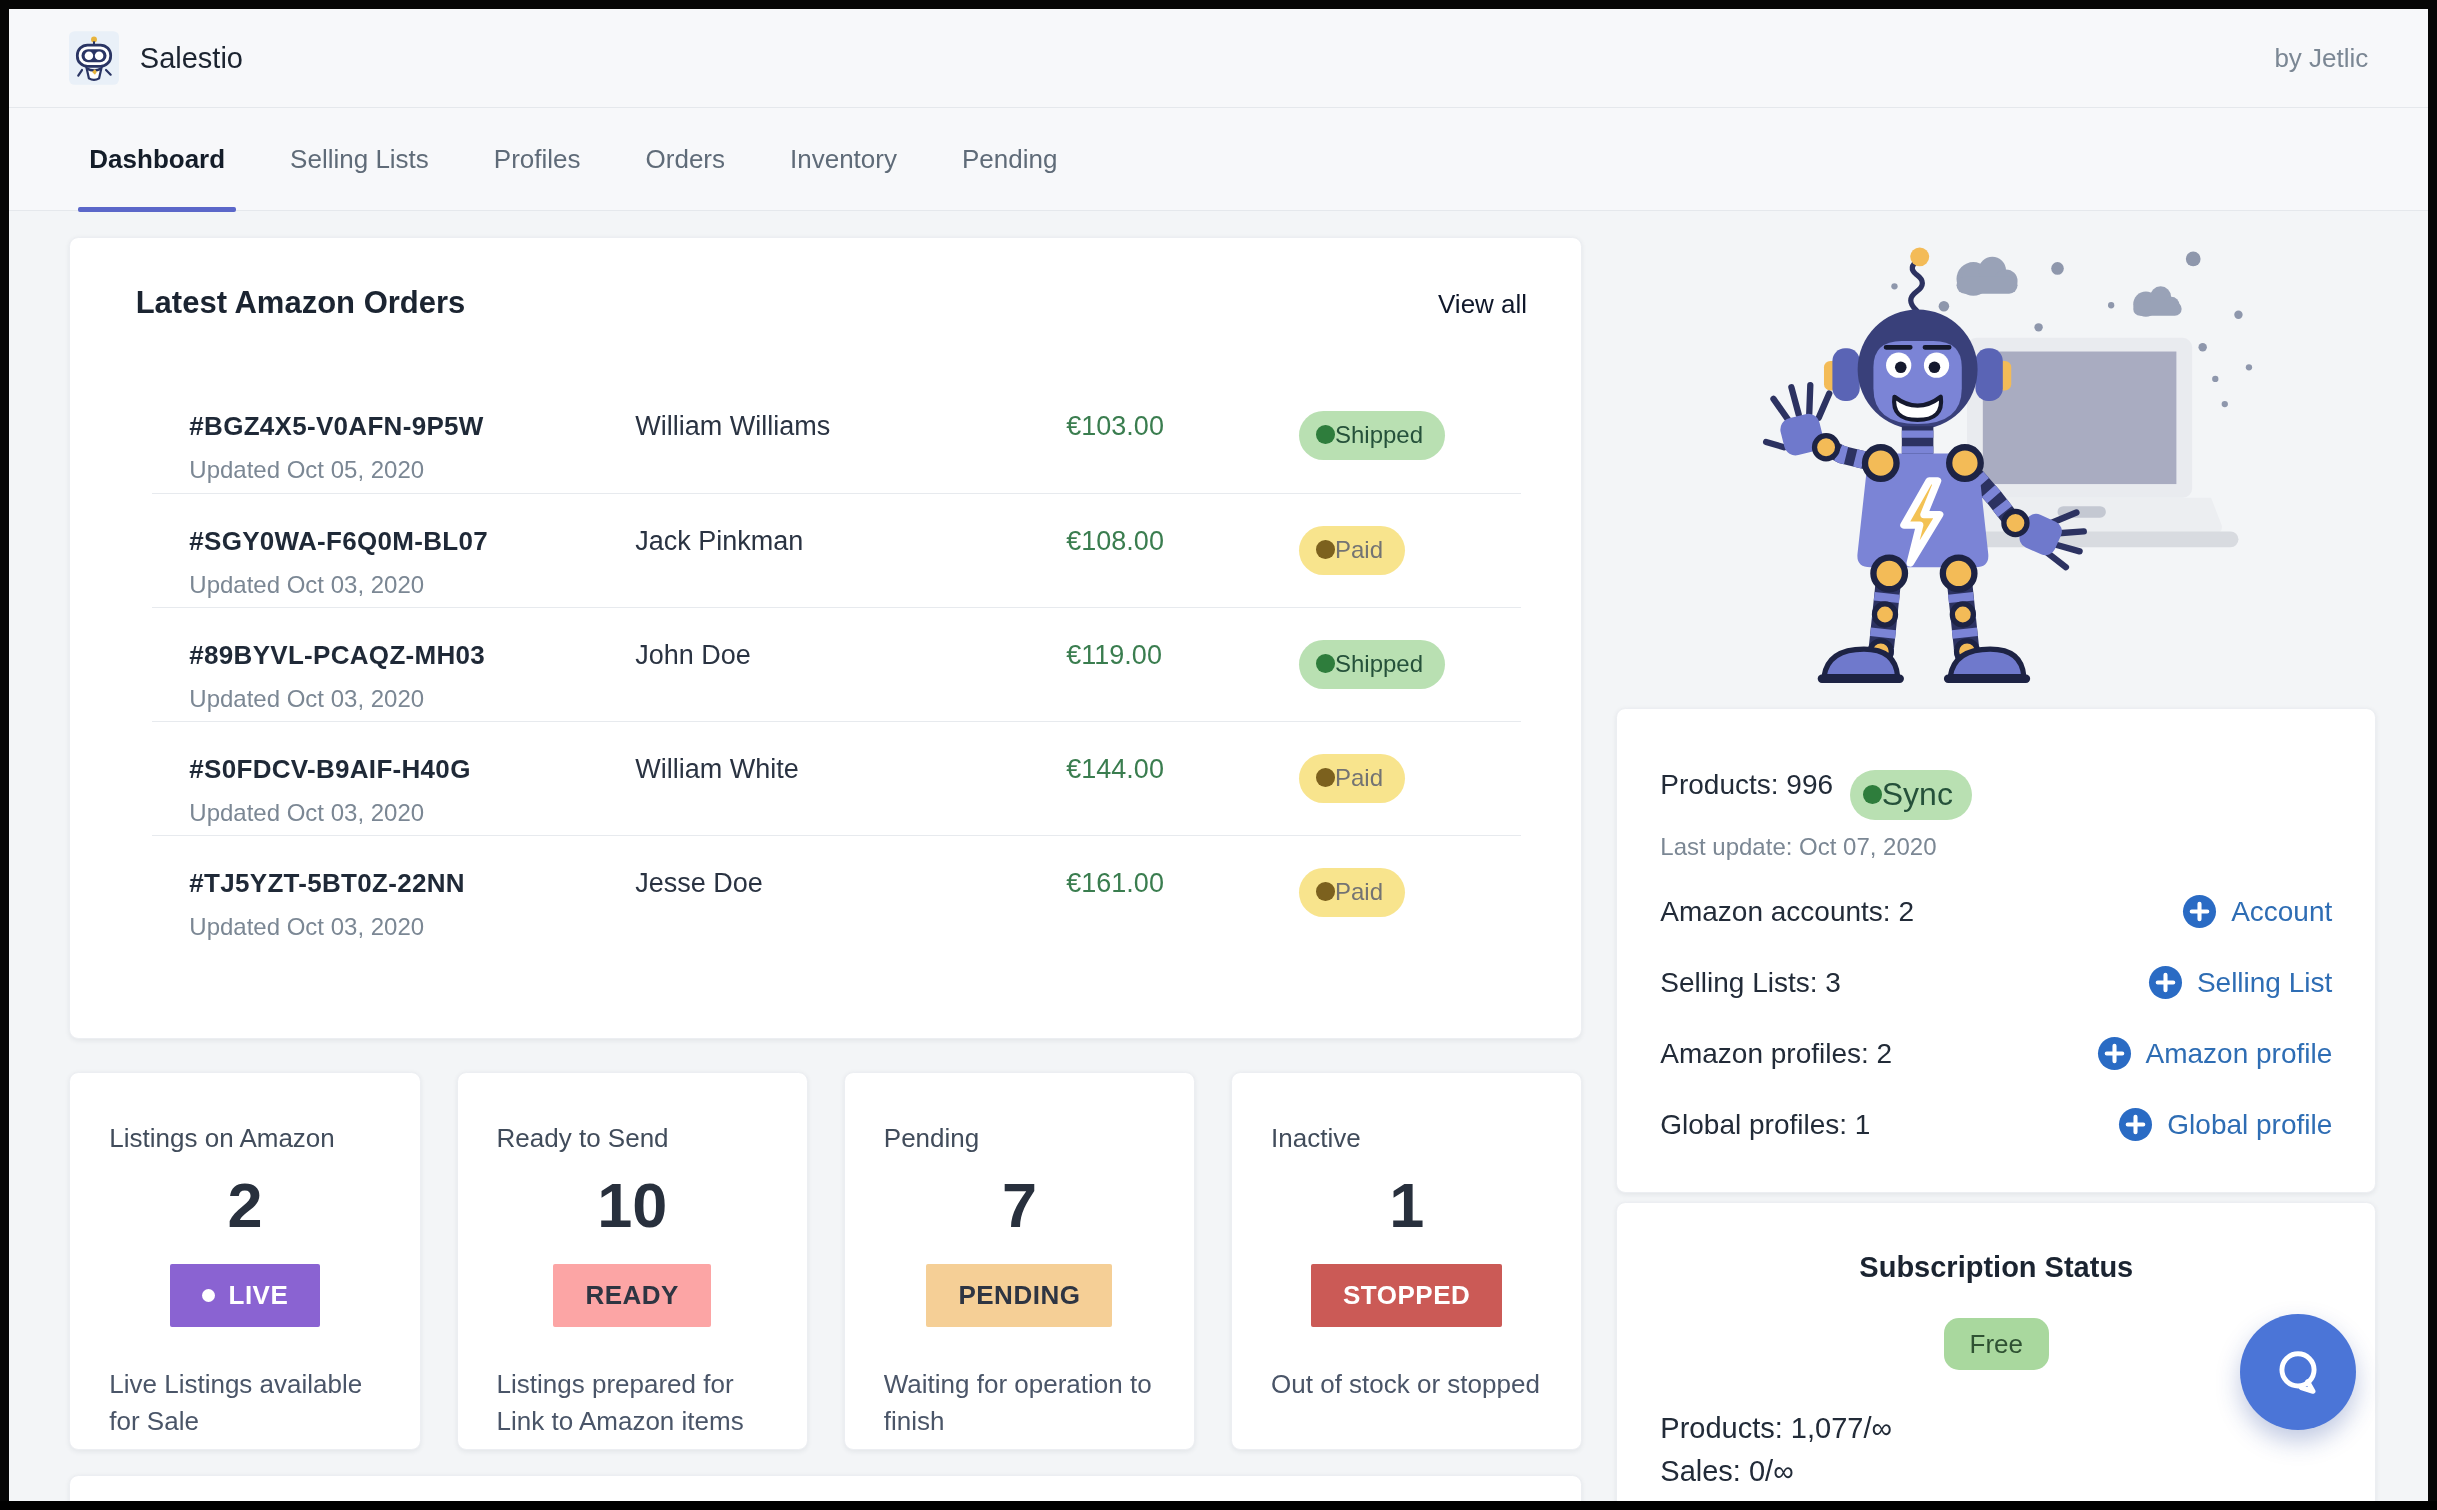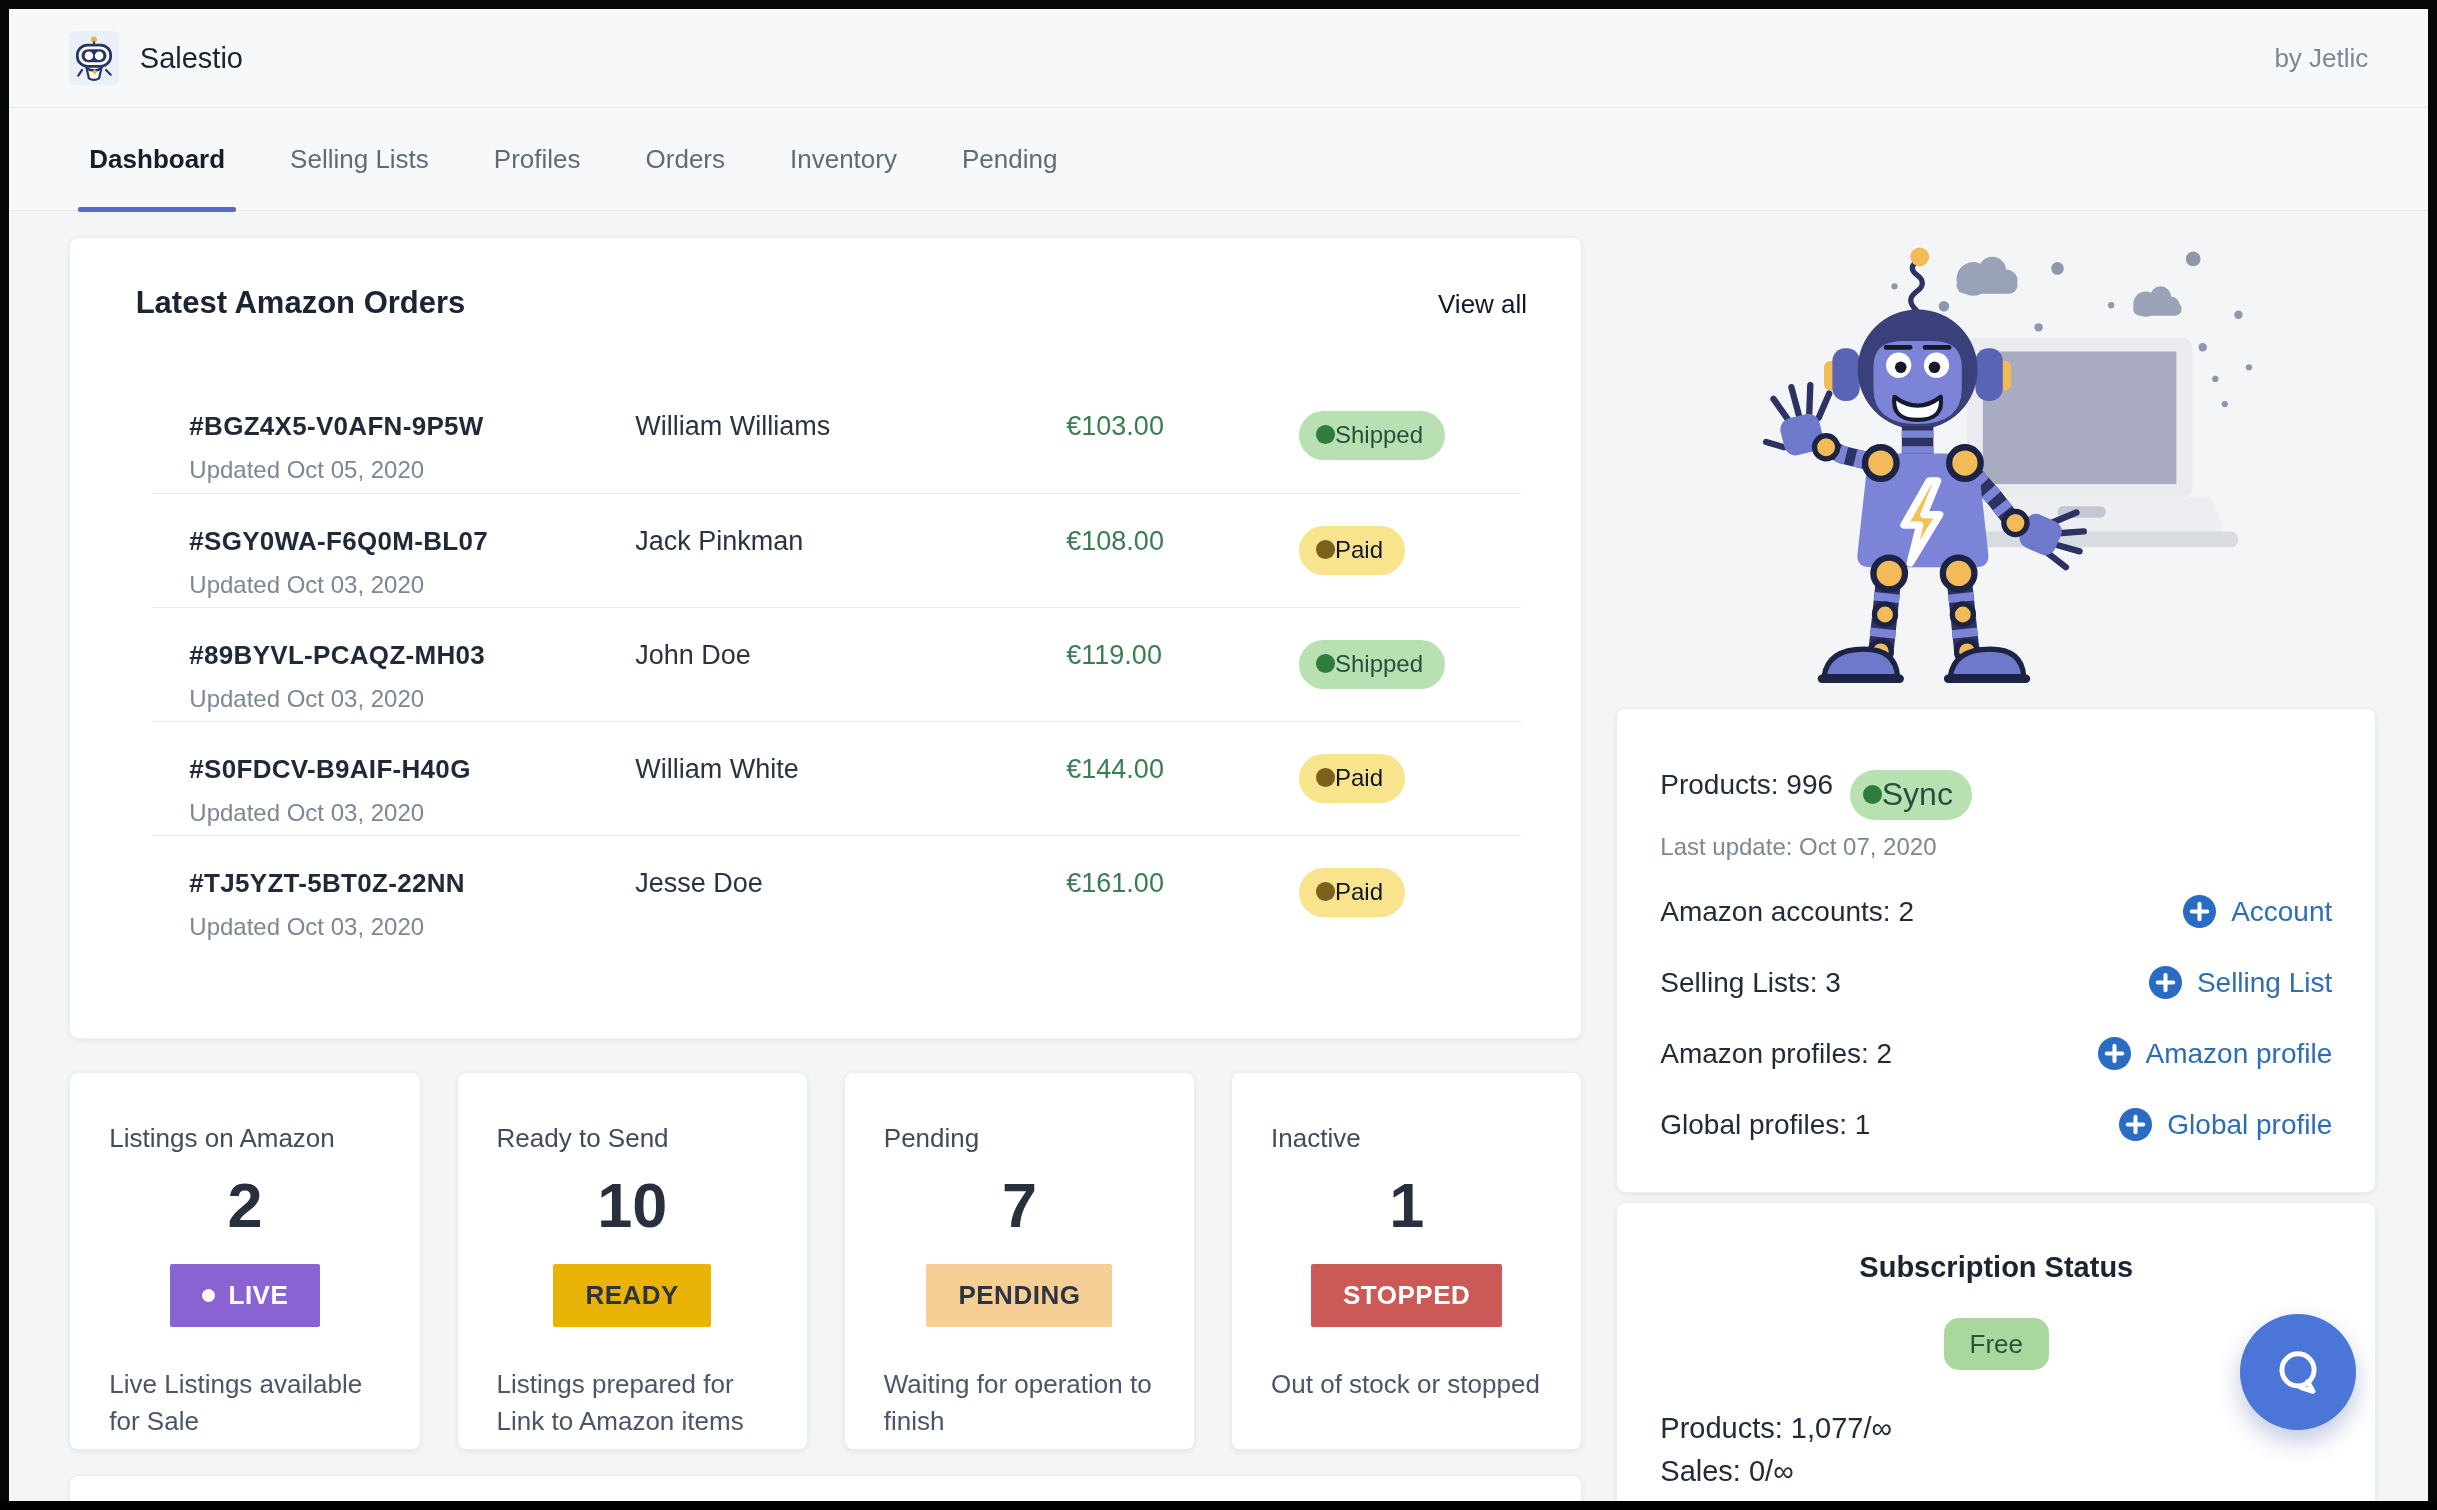"Paid" .pill-yellow { color: #0f172a -> #737373 }
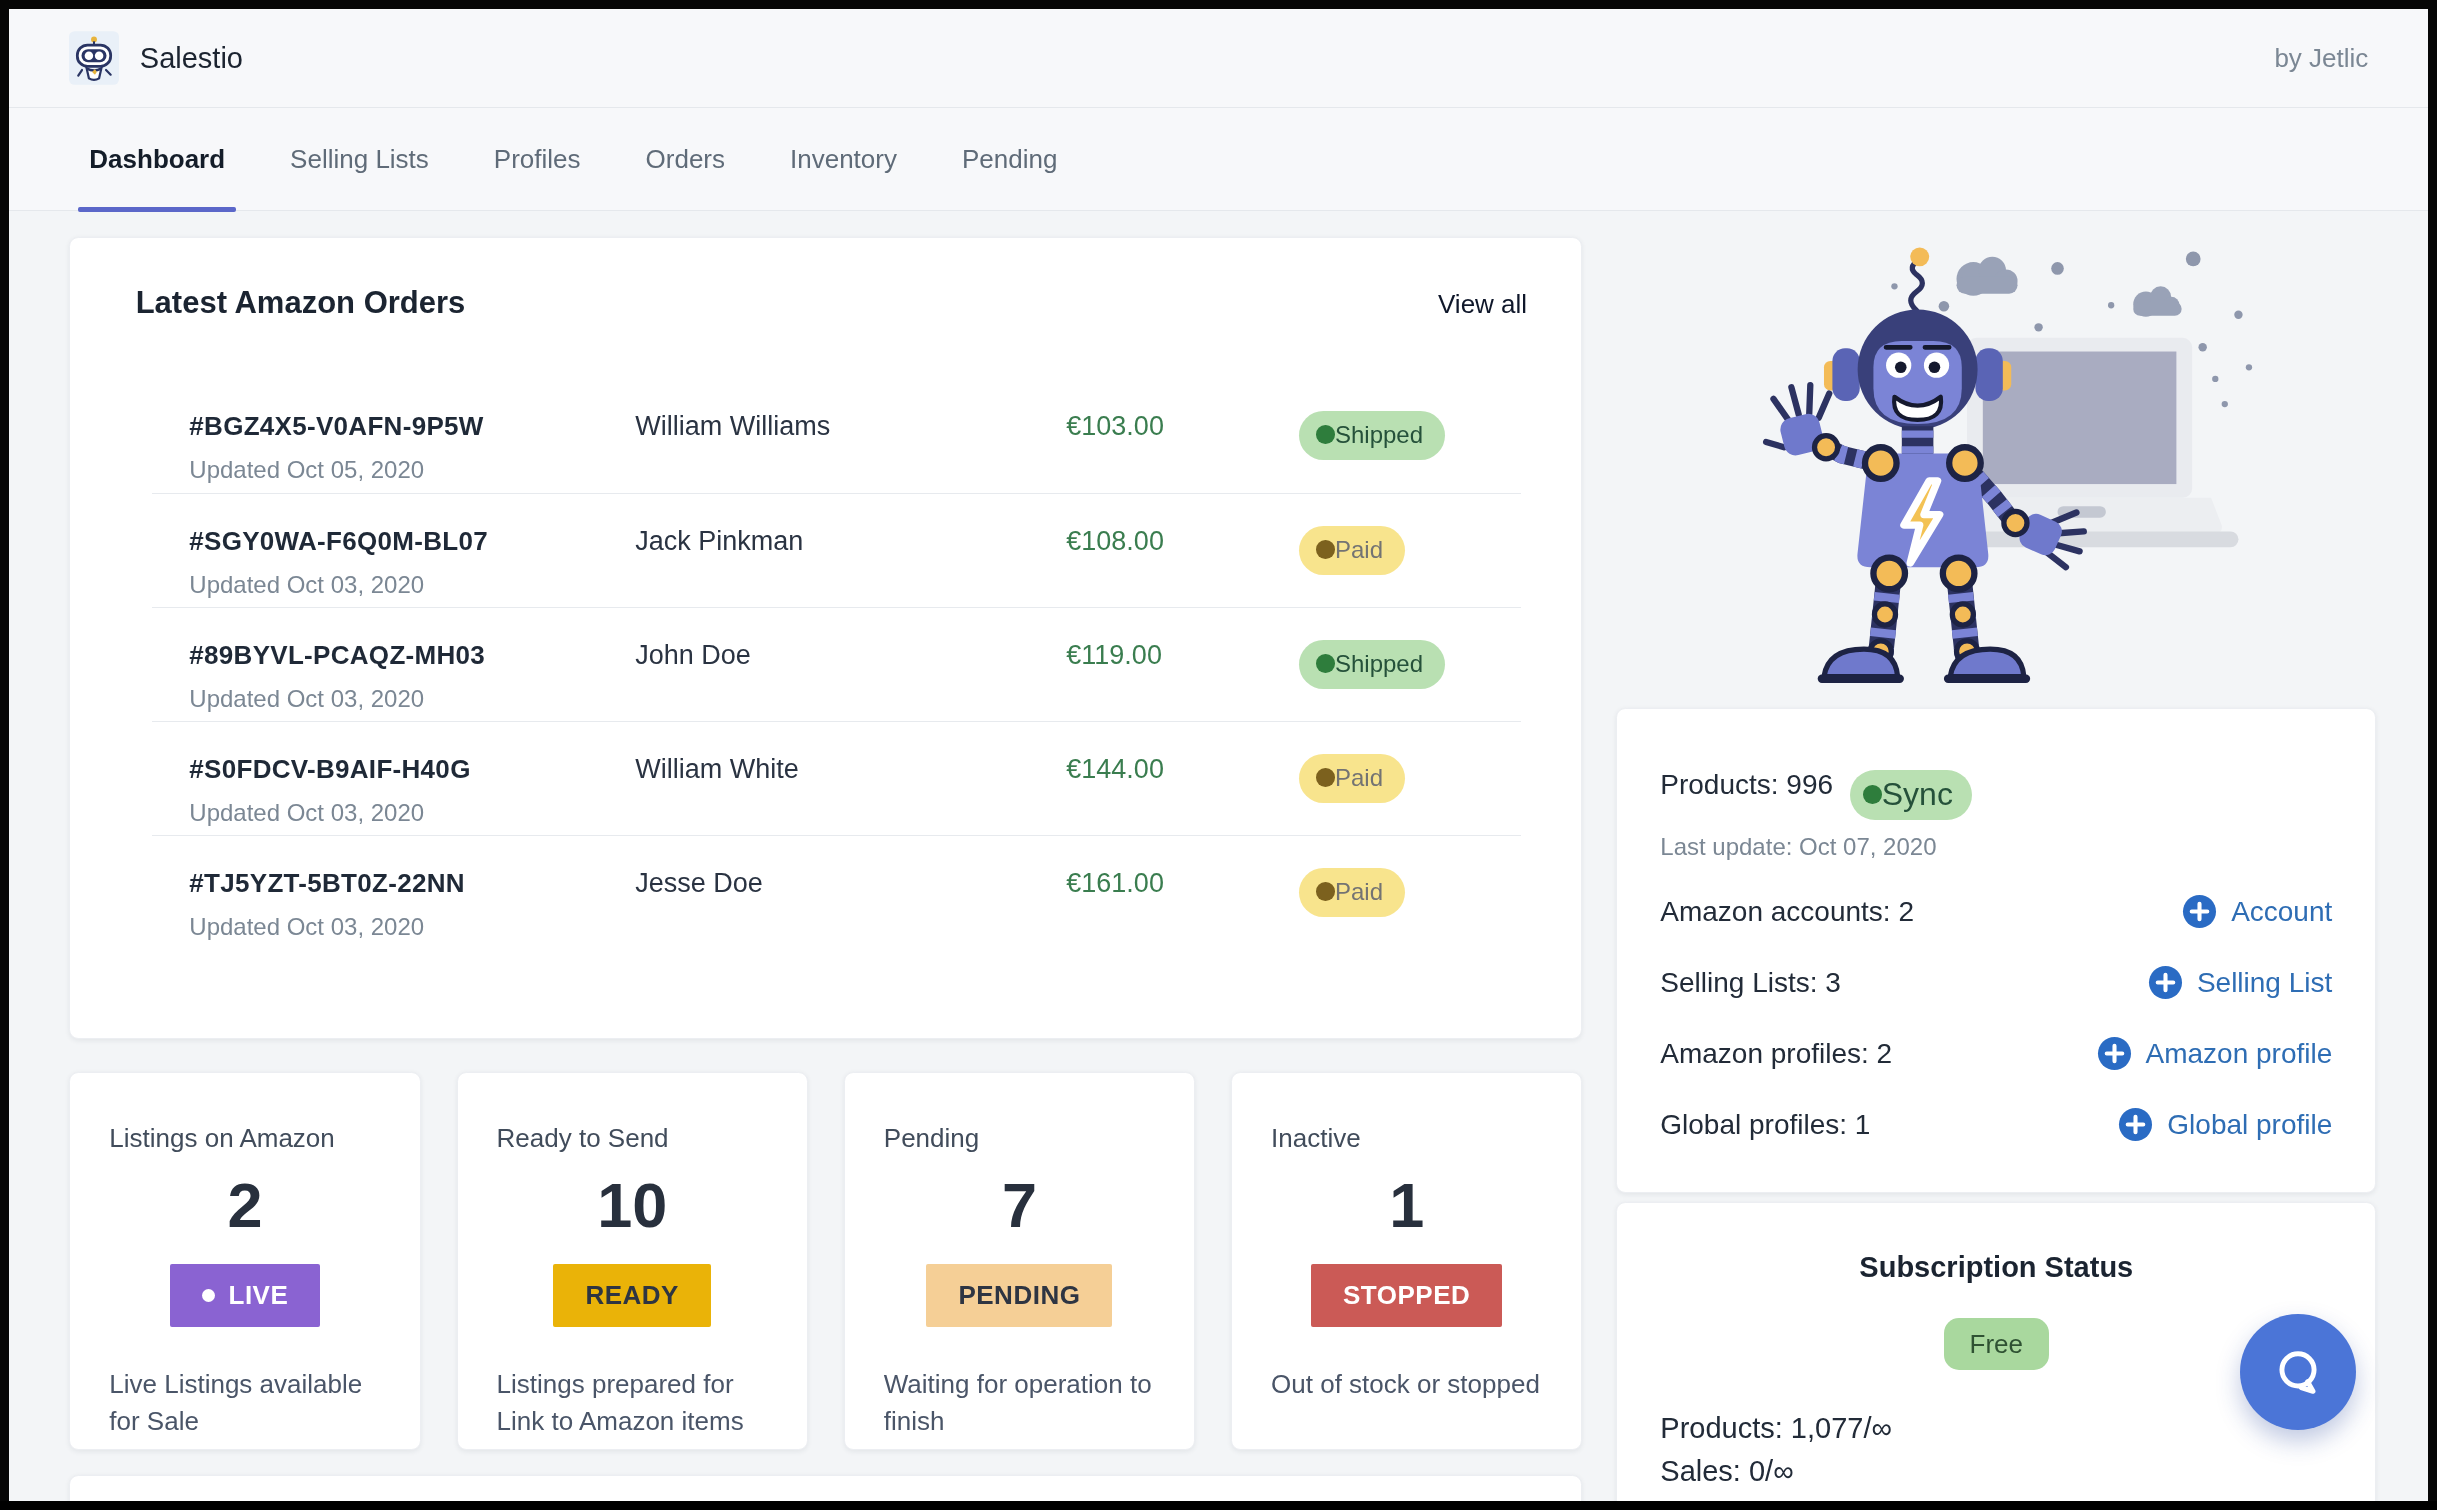"READY" .badge-ready { background: #eab308 -> #fca5a5 }
